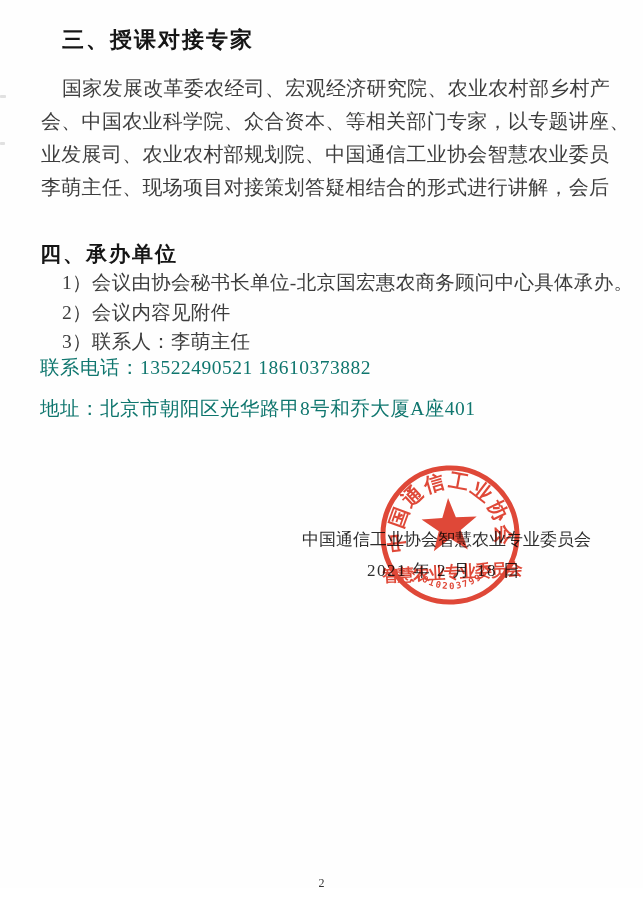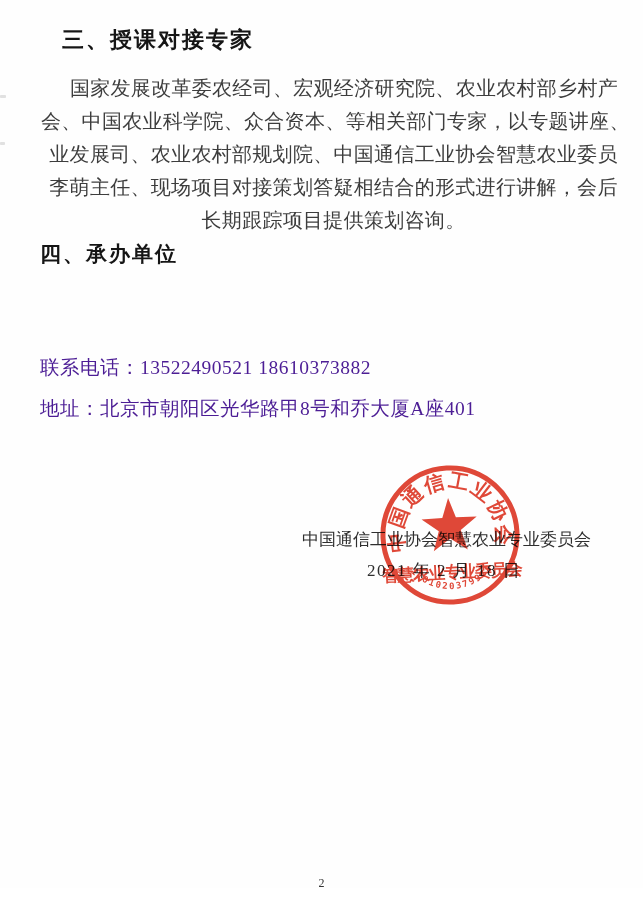"国家发展改革委农经司、宏观经济研究院、农业农村部乡村产" .para .line { text-align: center -> none }
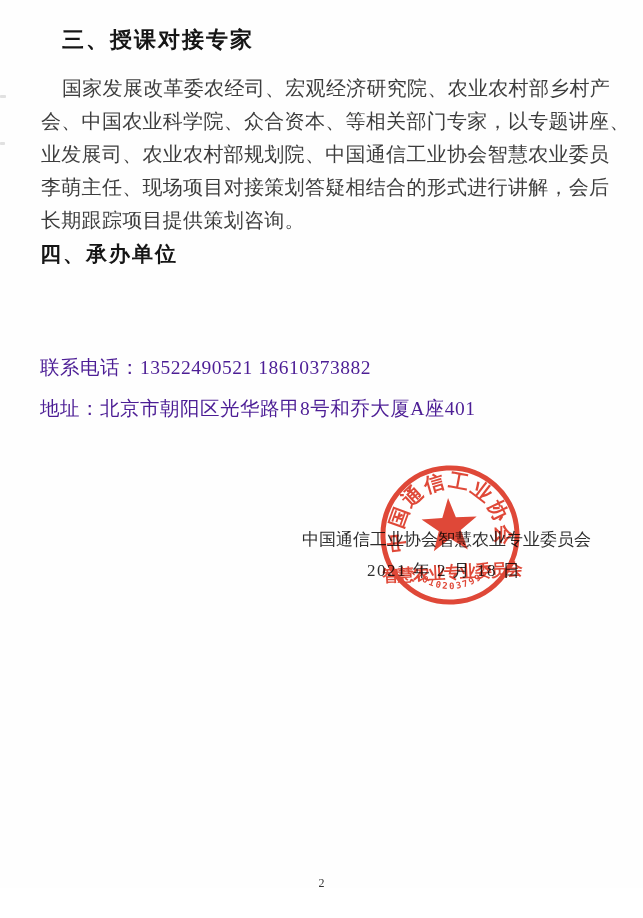"长期跟踪项目提供策划咨询。" div.line { html: <div>长期跟踪项目提供策划咨询。</div> -> none }
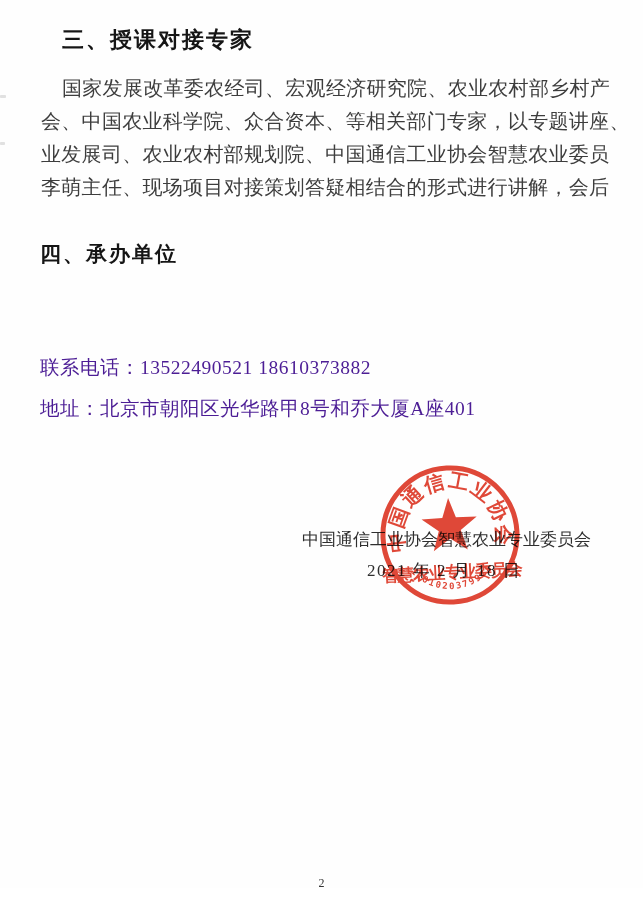"1）会议由协会秘书长单位-北京国宏惠农商务顾问中心具体承办。" div.list { html: none -> <div> <div>1）会议由协会秘书长单位-北京国宏惠农商务顾问中心具体承办。</div> <div>2）会议内容见附件</div> <div>3）联系人：李萌主任</div> </div> }
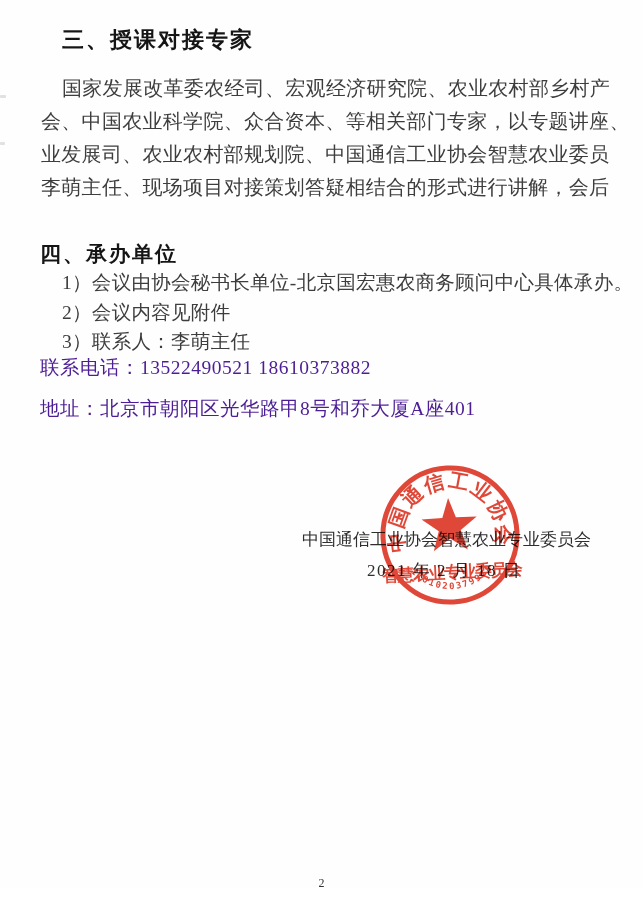"联系电话：13522490521 18610373882" .contact-line { color: #4c1d95 -> #0f766e }
